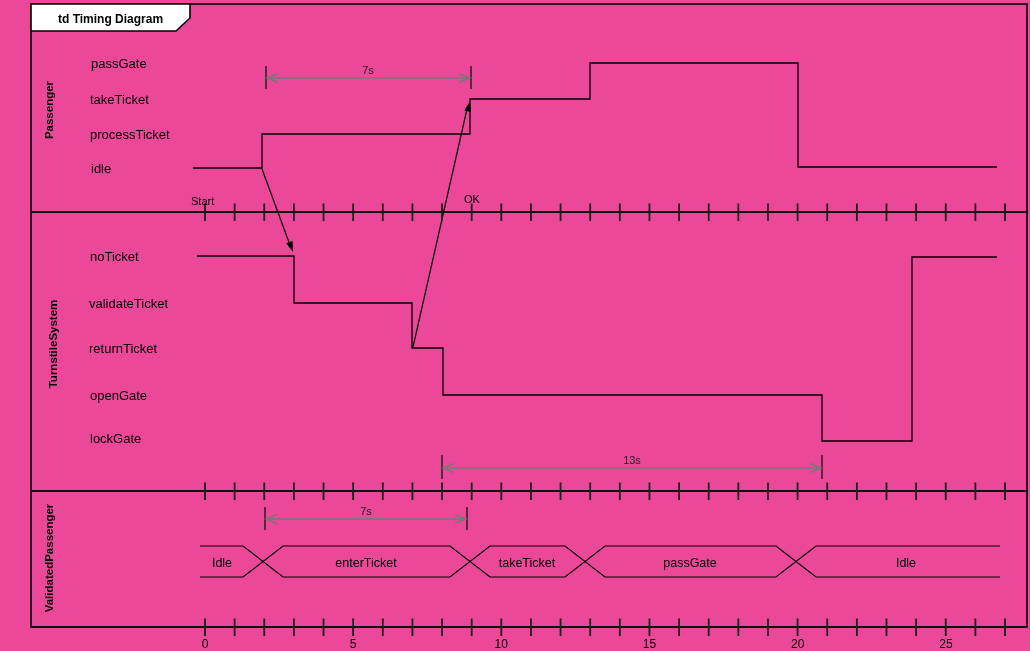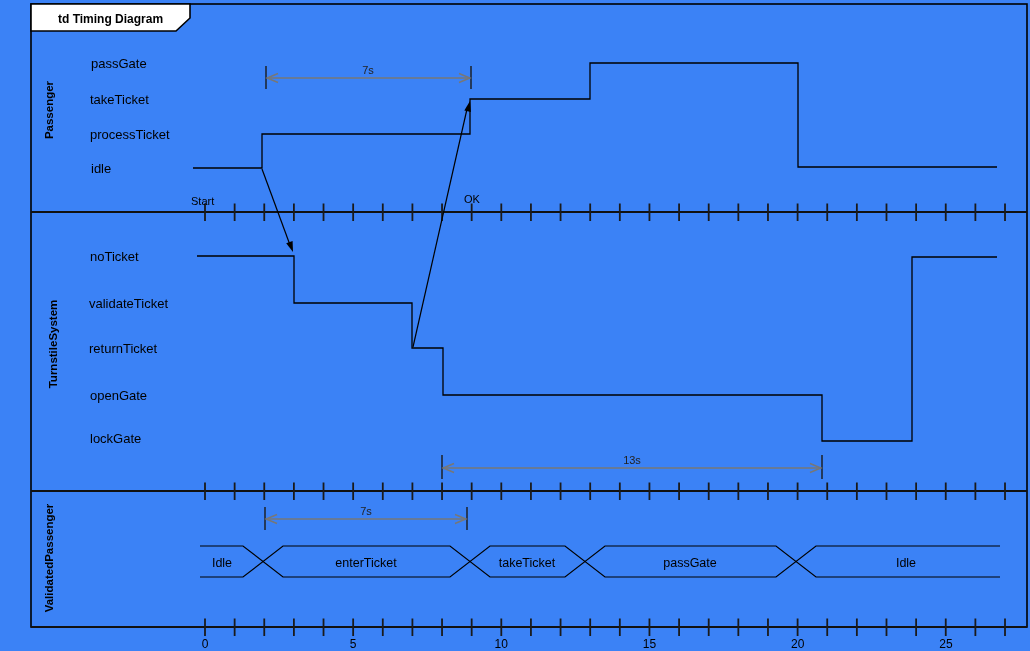"td Timing Diagram" .stage { background: #3b82f6 -> #ec4899 }
